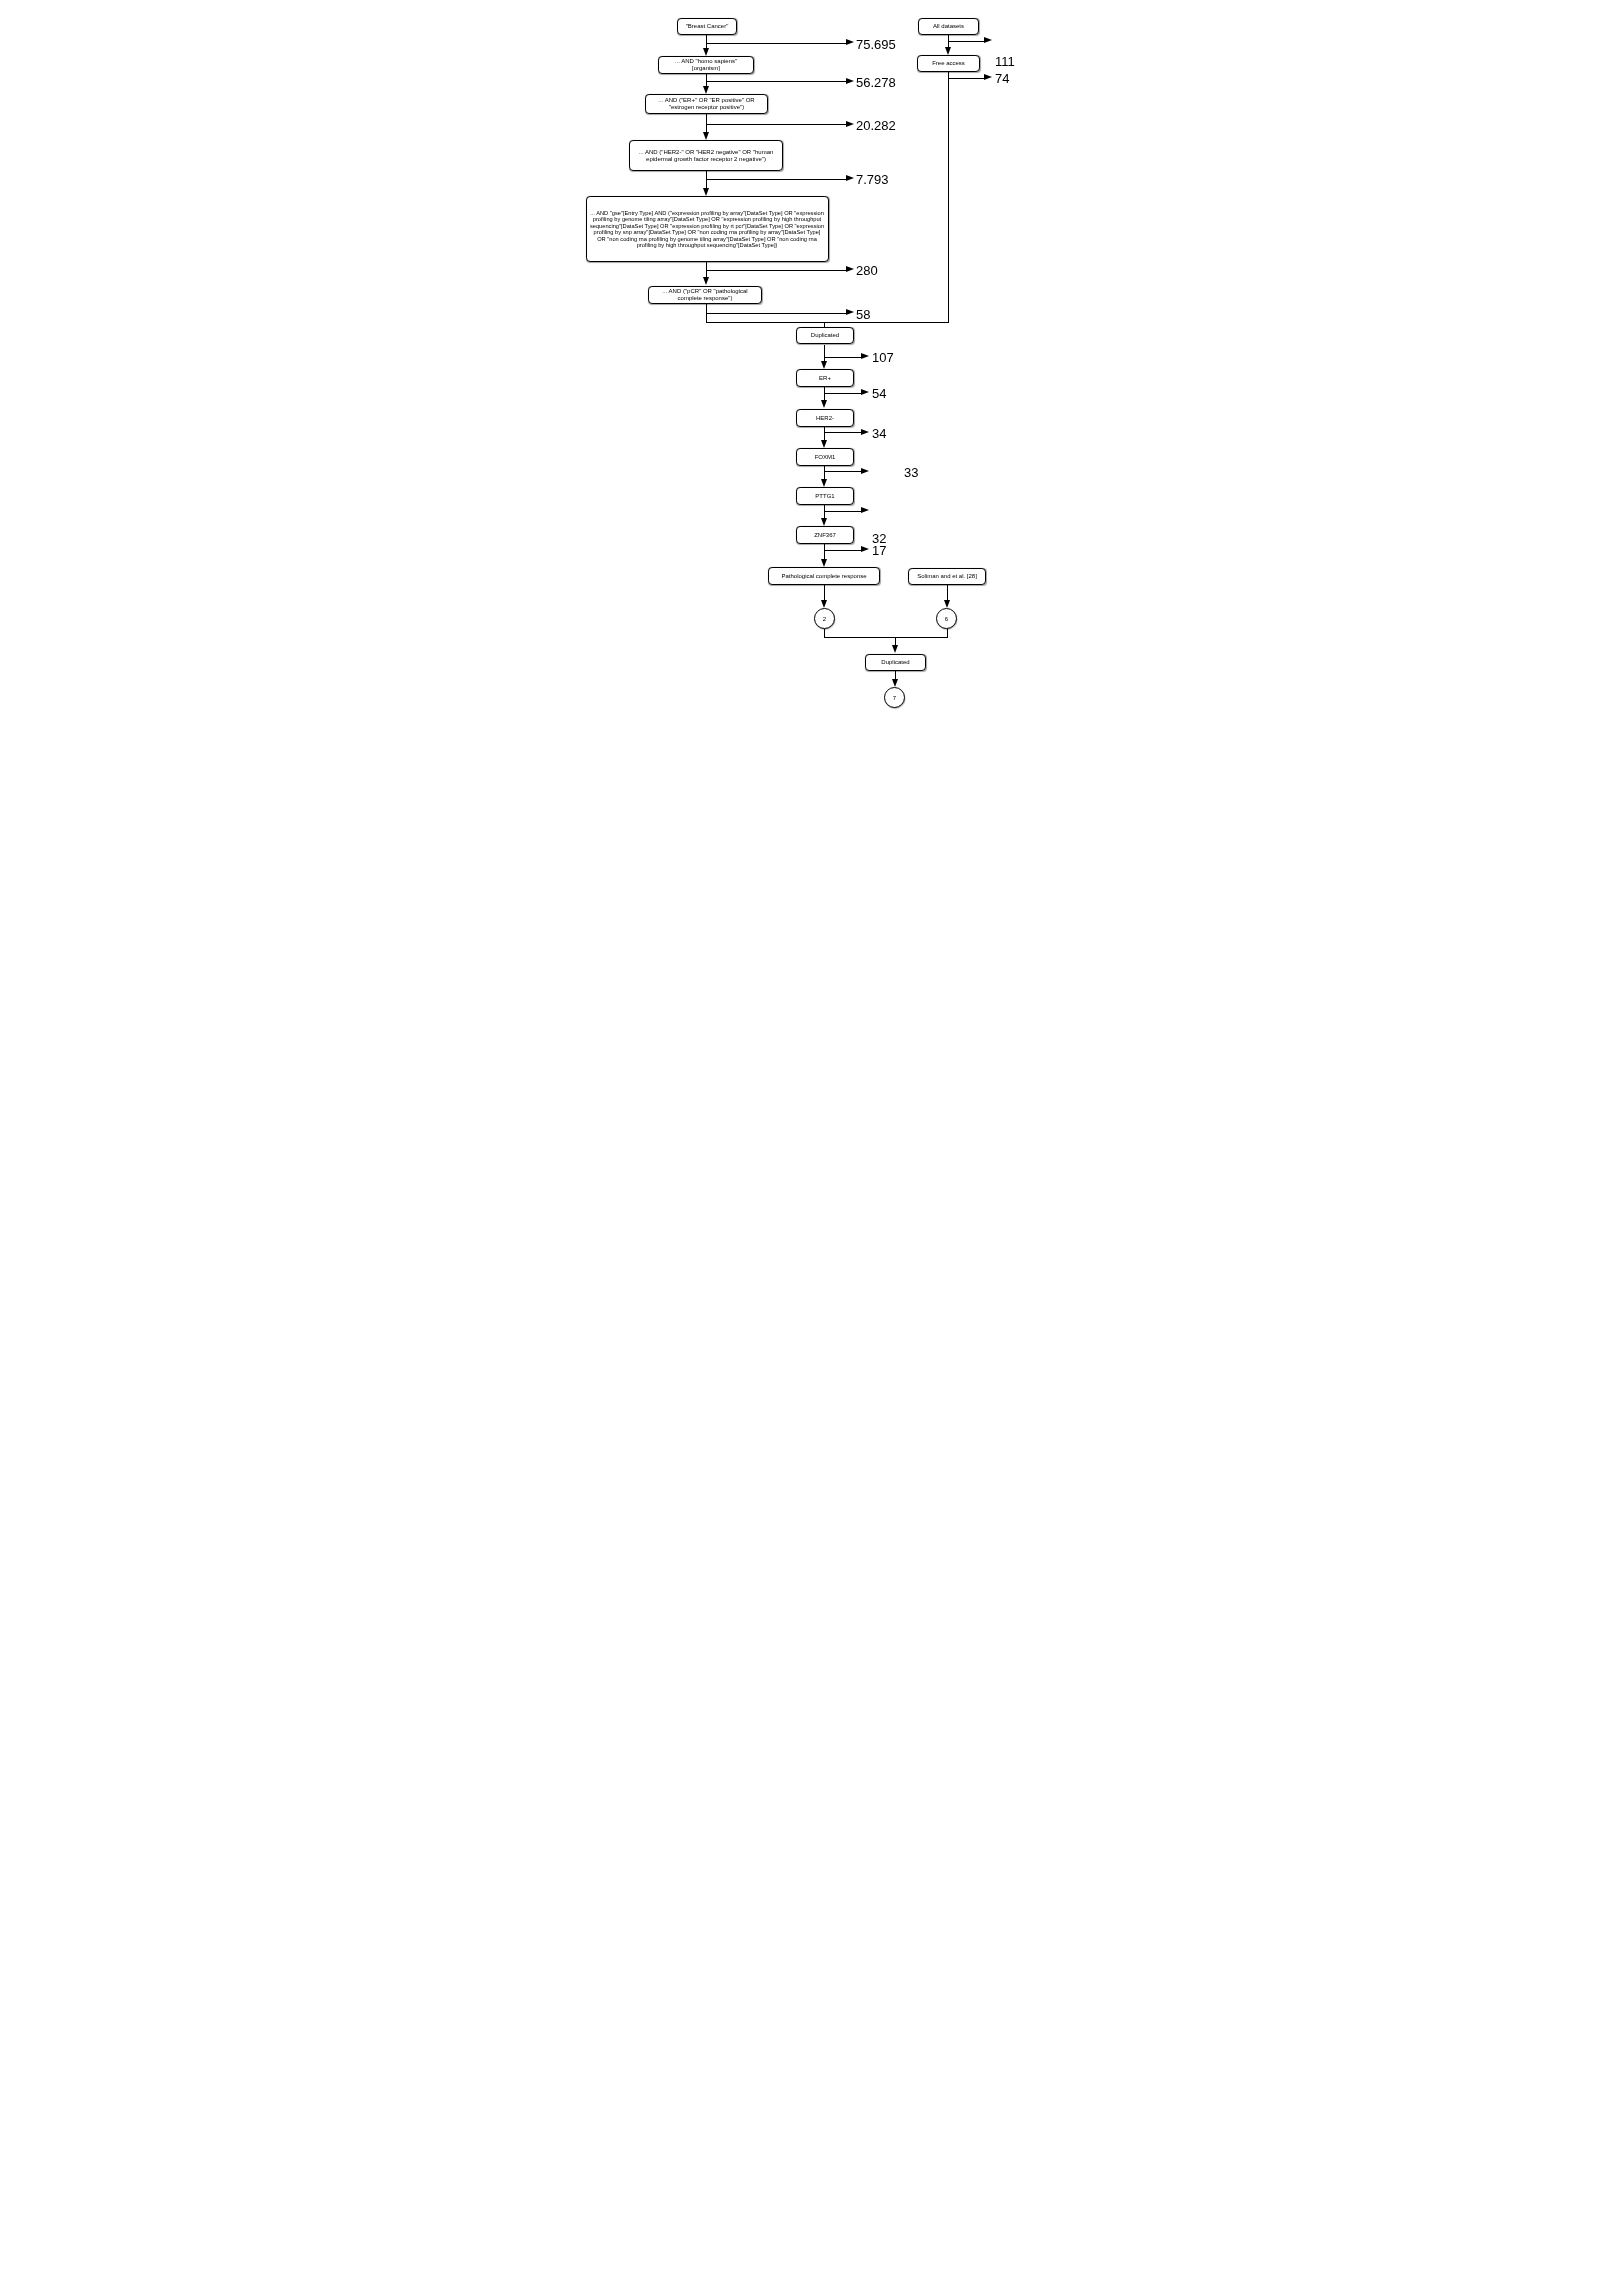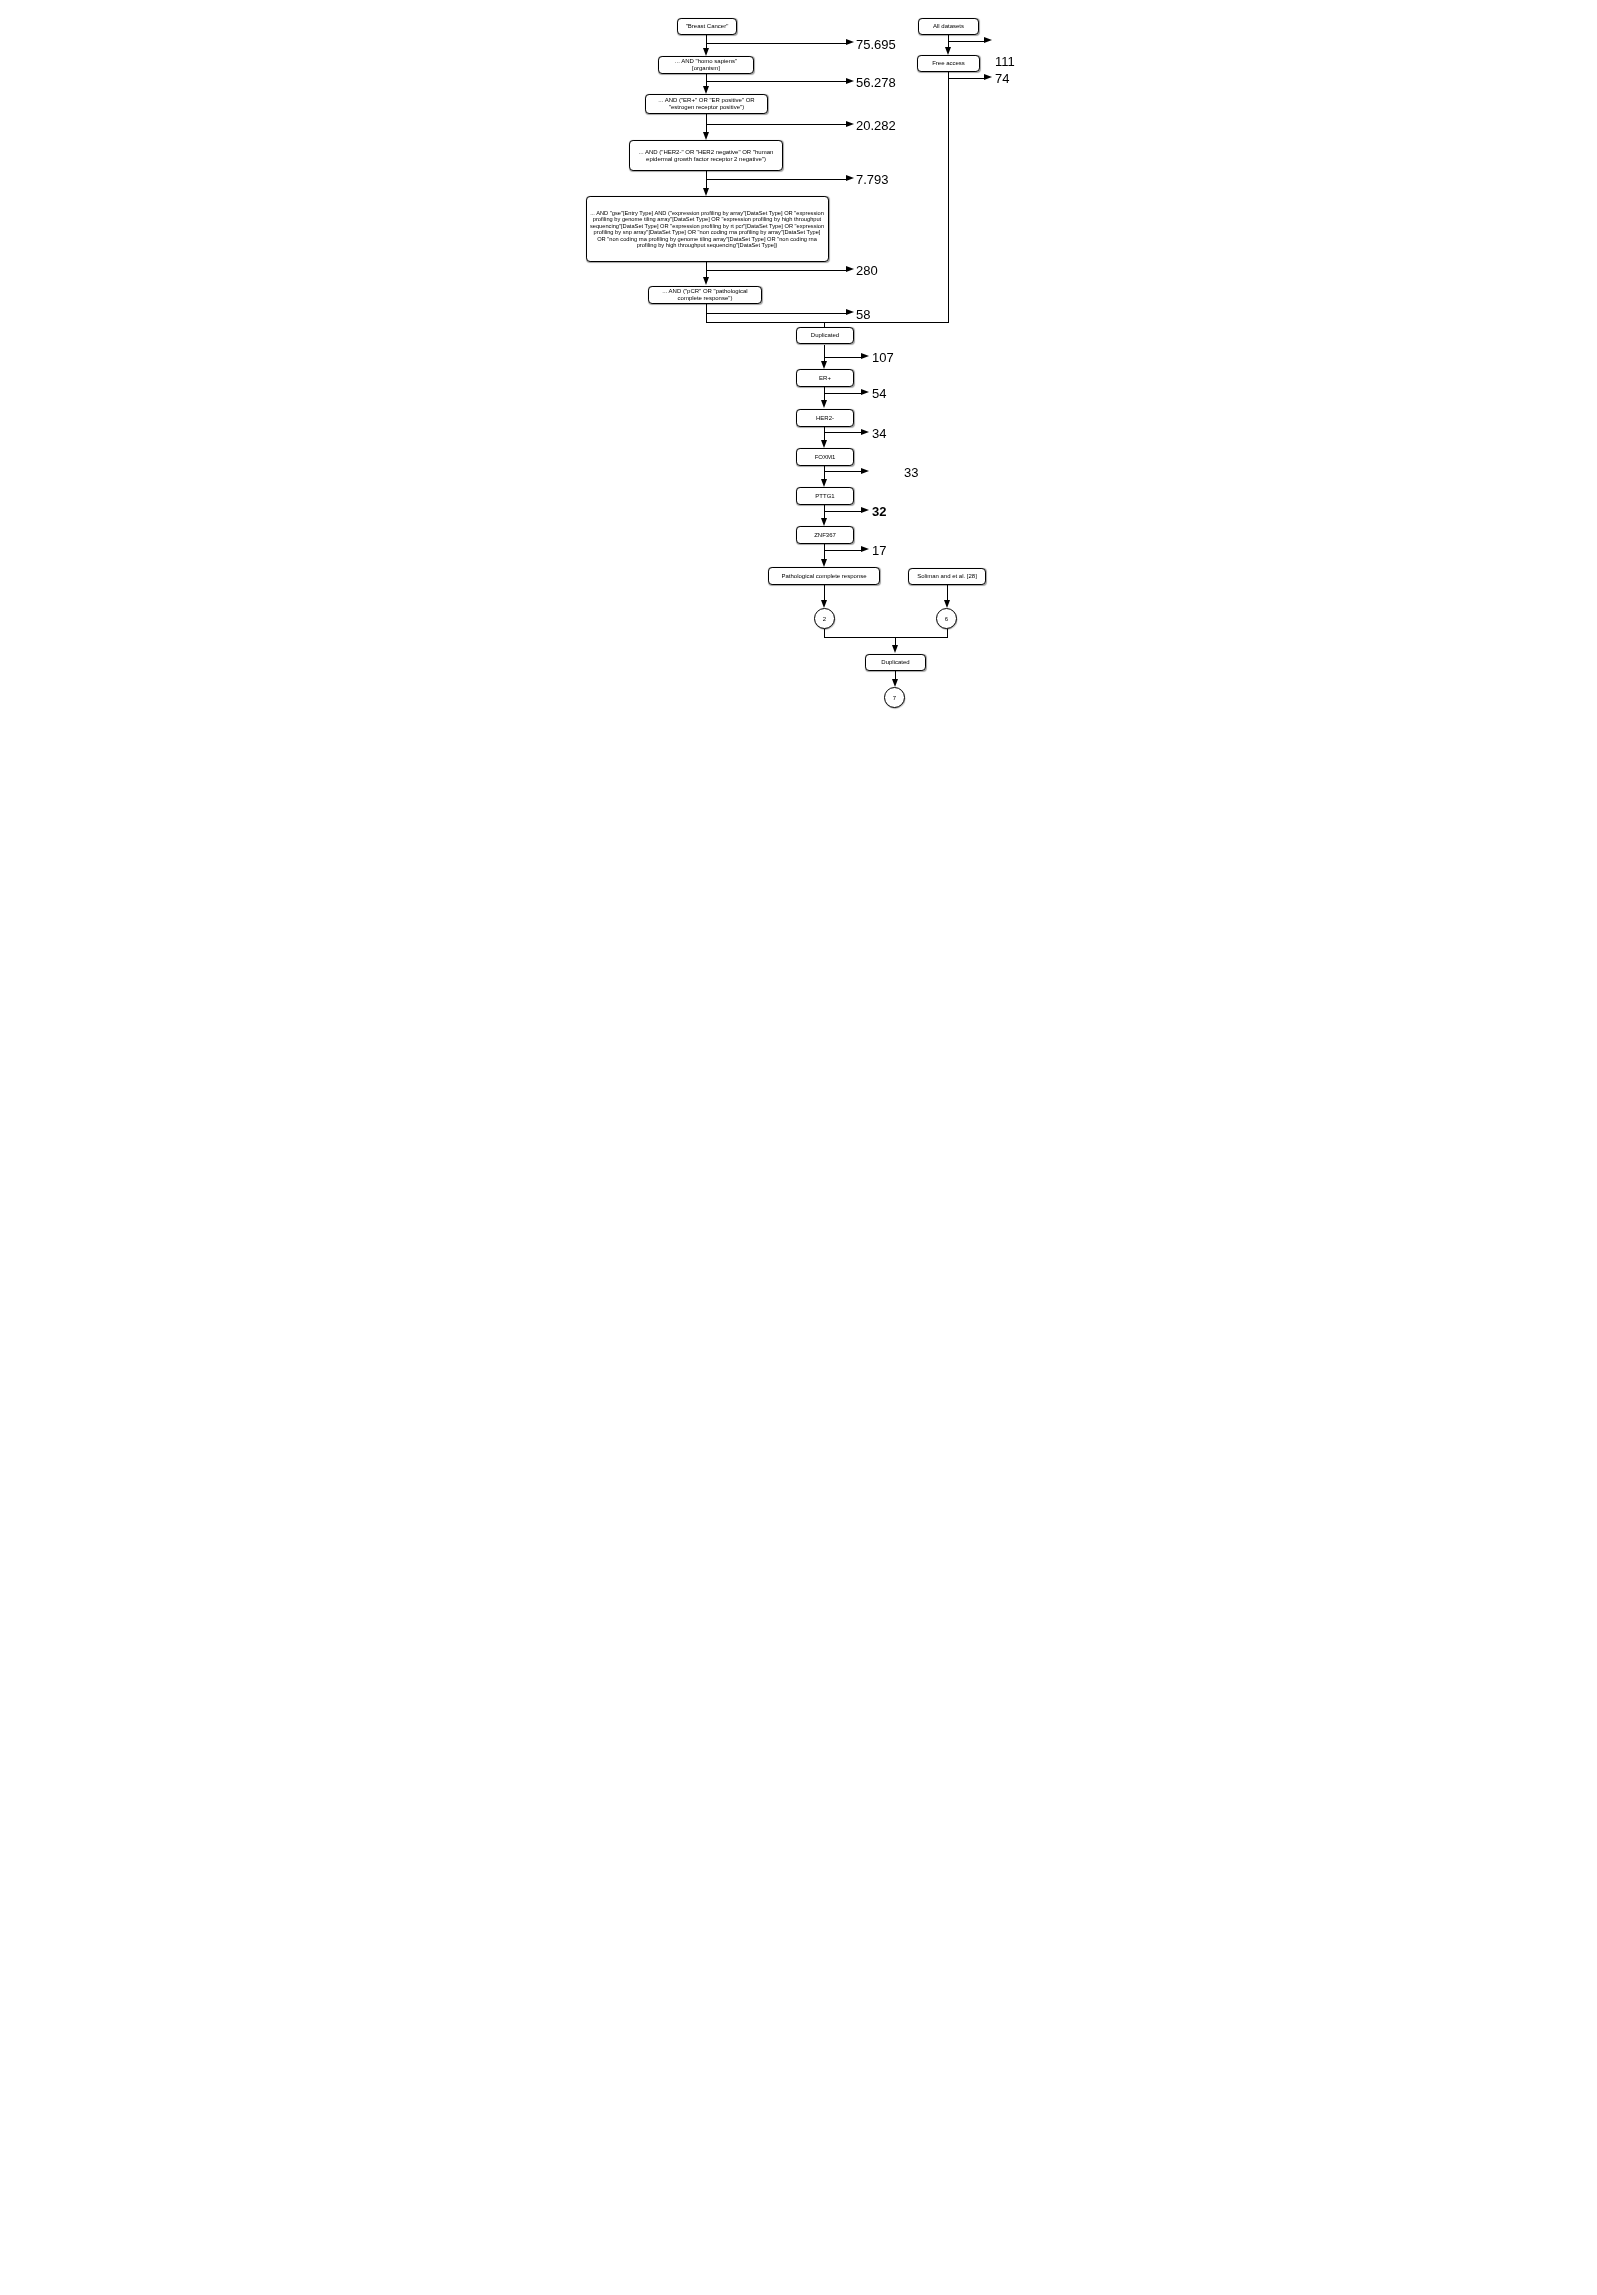"32" div.count { font-weight: bold -> none; top: 511px -> 538px }
